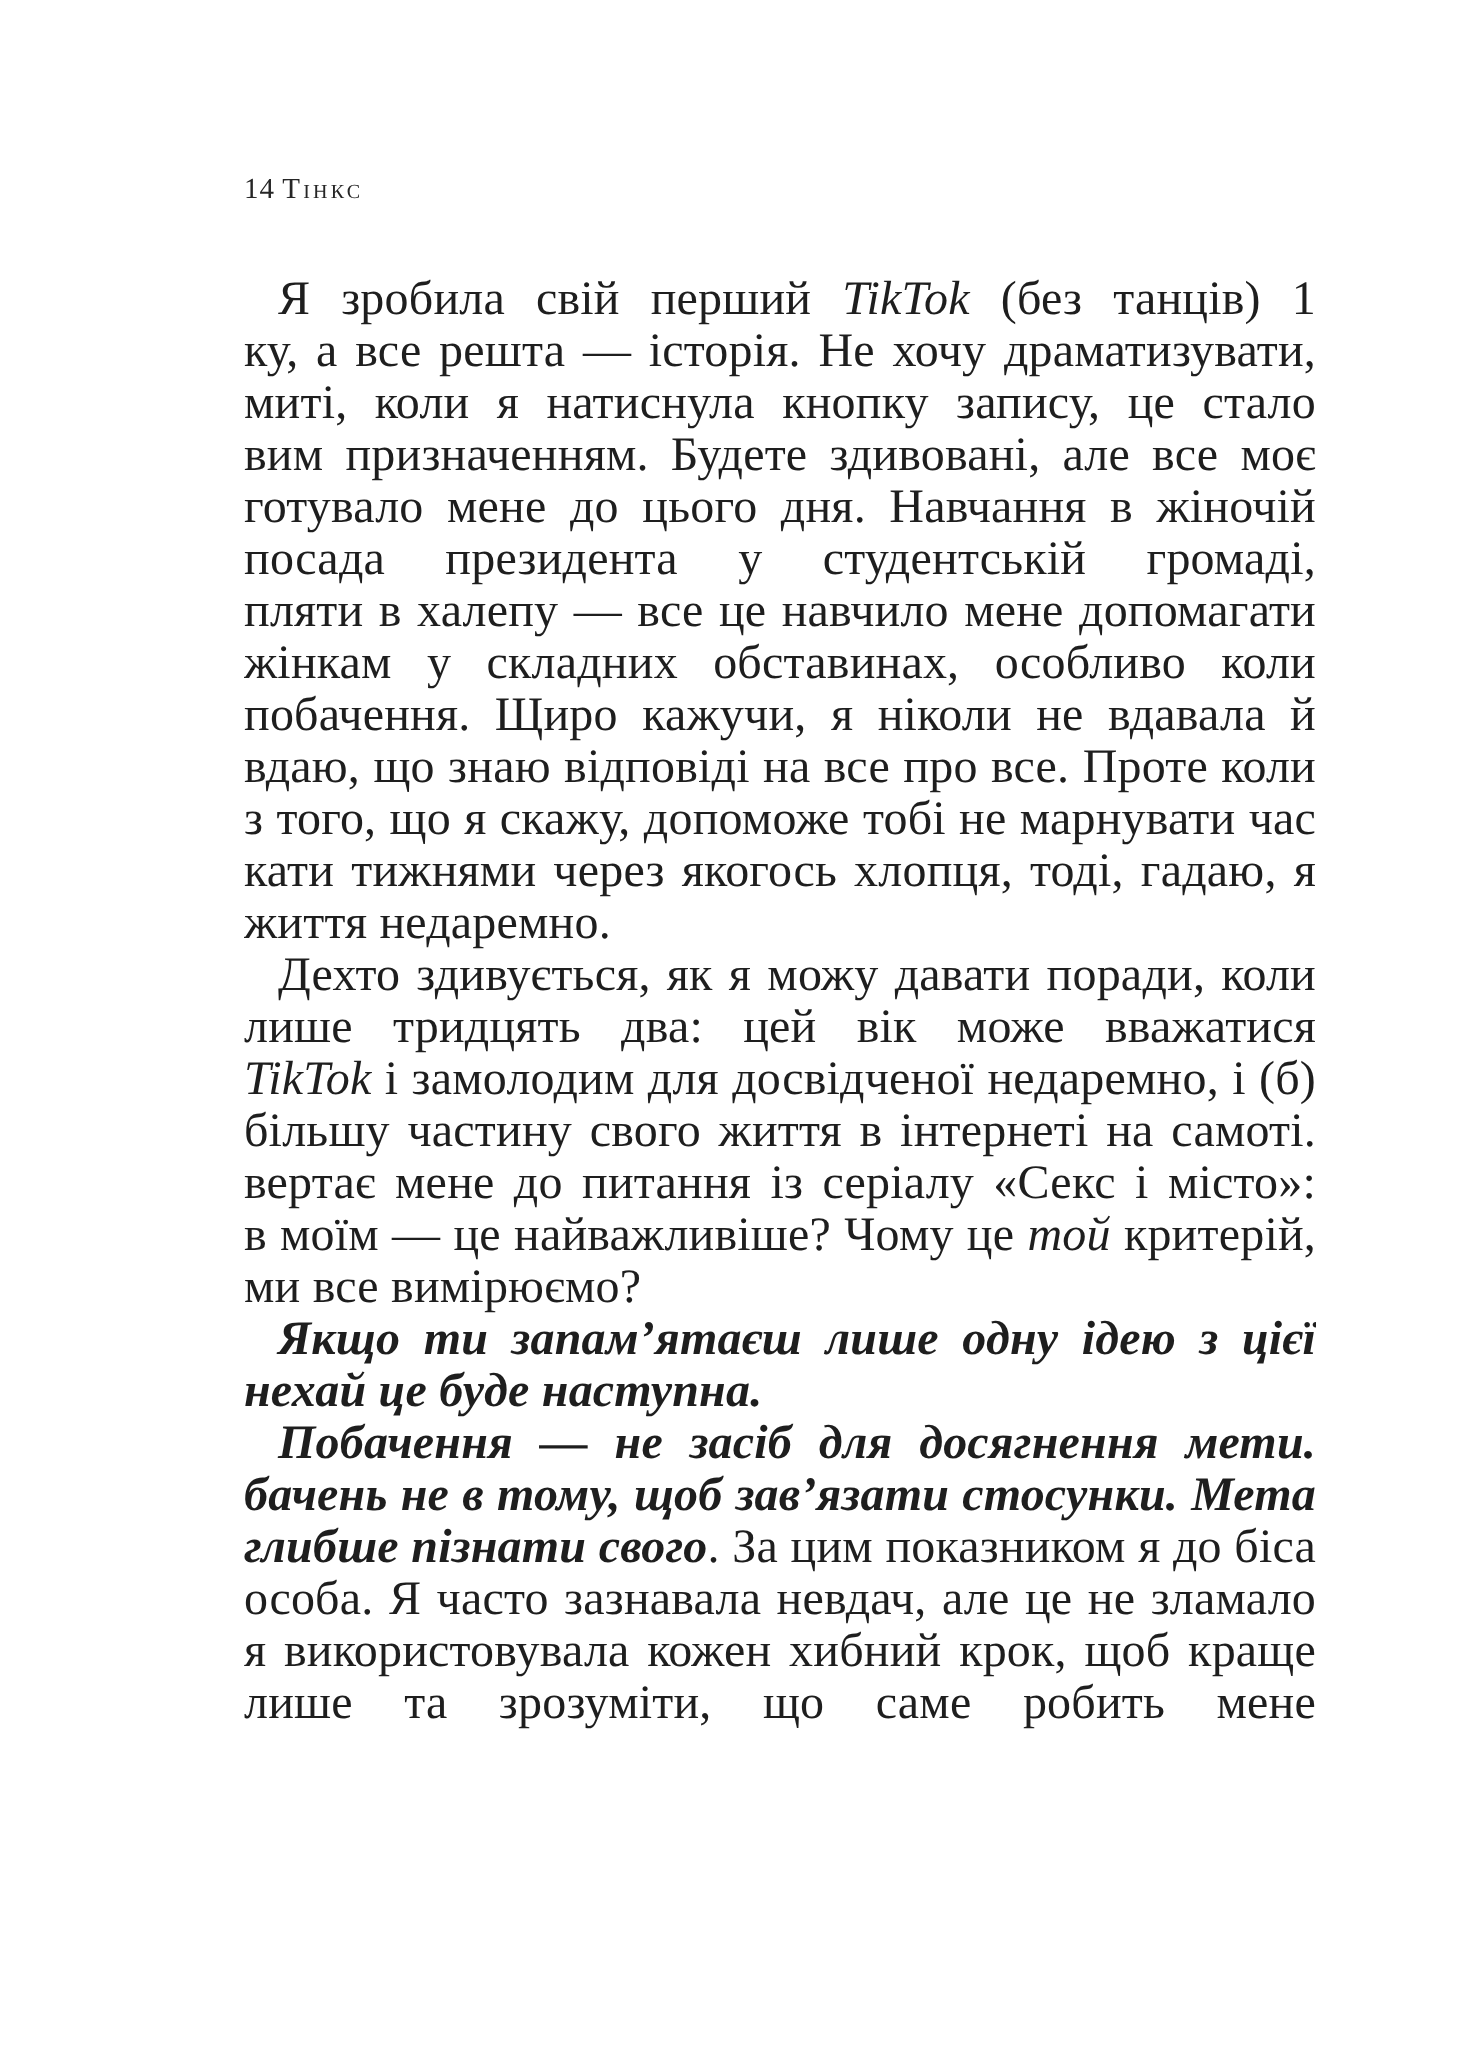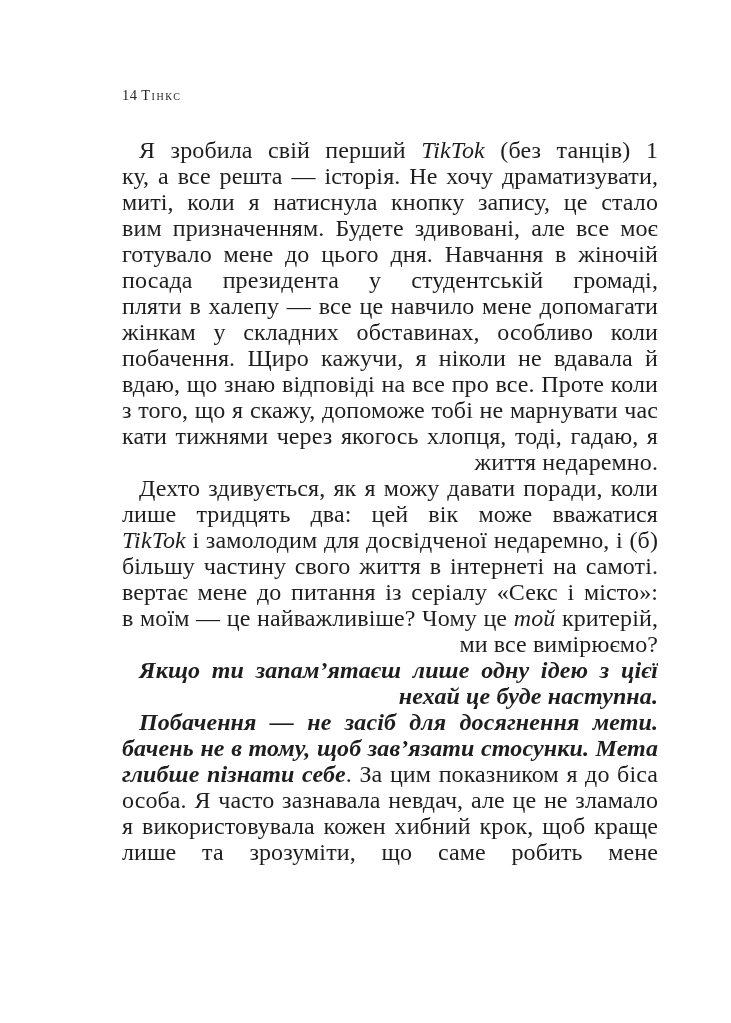"життя недаремно." .line { text-align: right -> left }
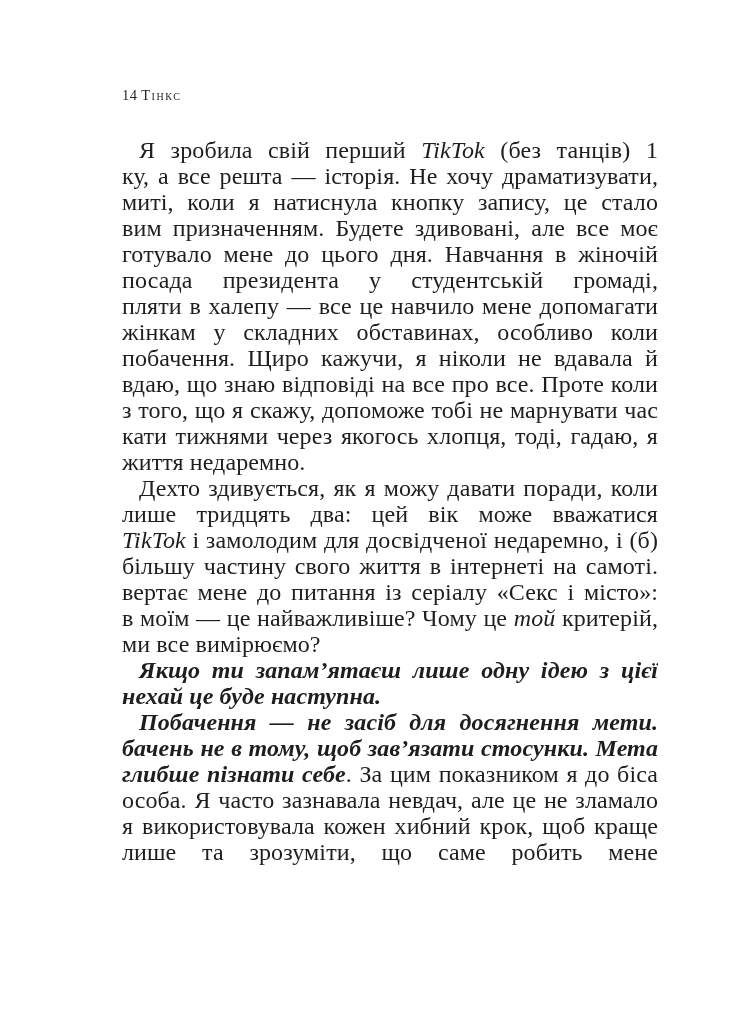"глибше пізнати себе" span.seg { text: себе -> свого }
